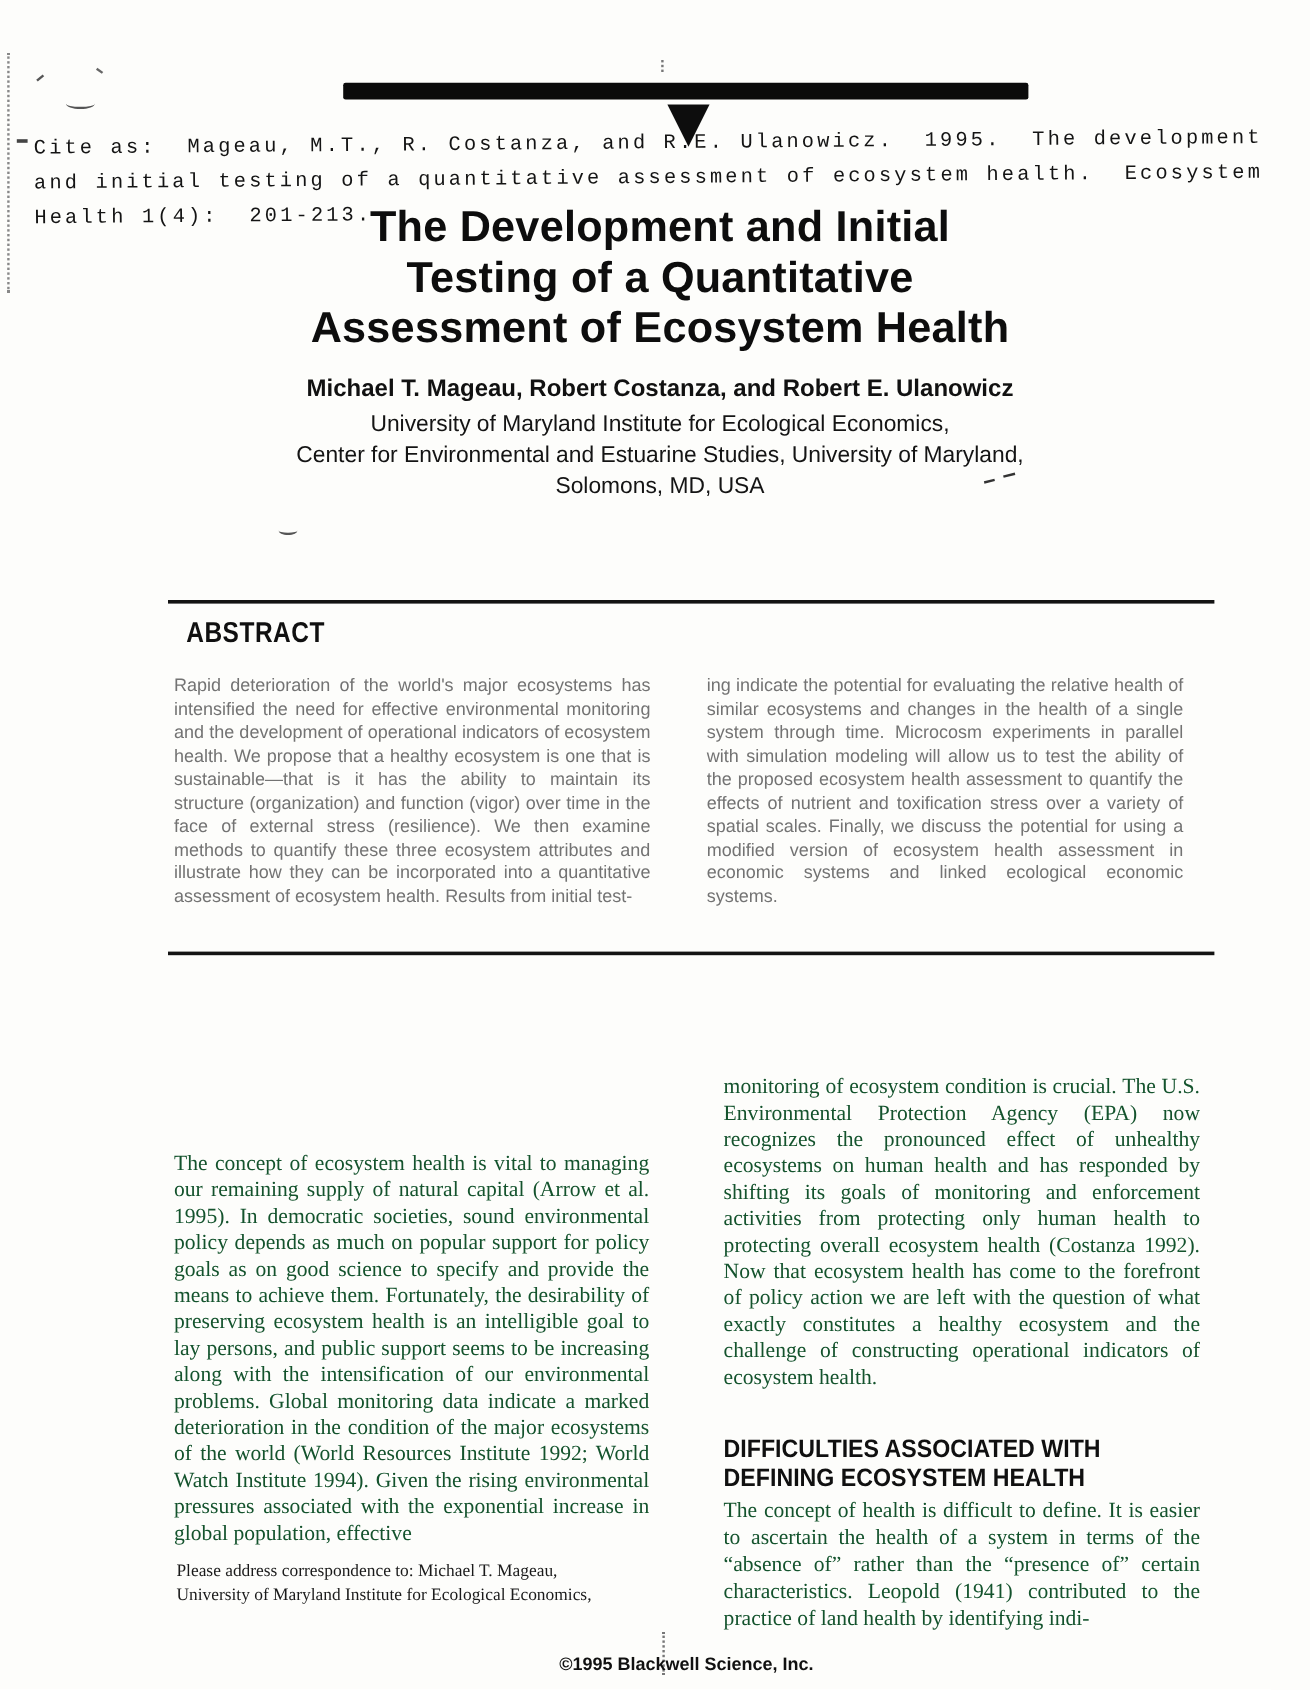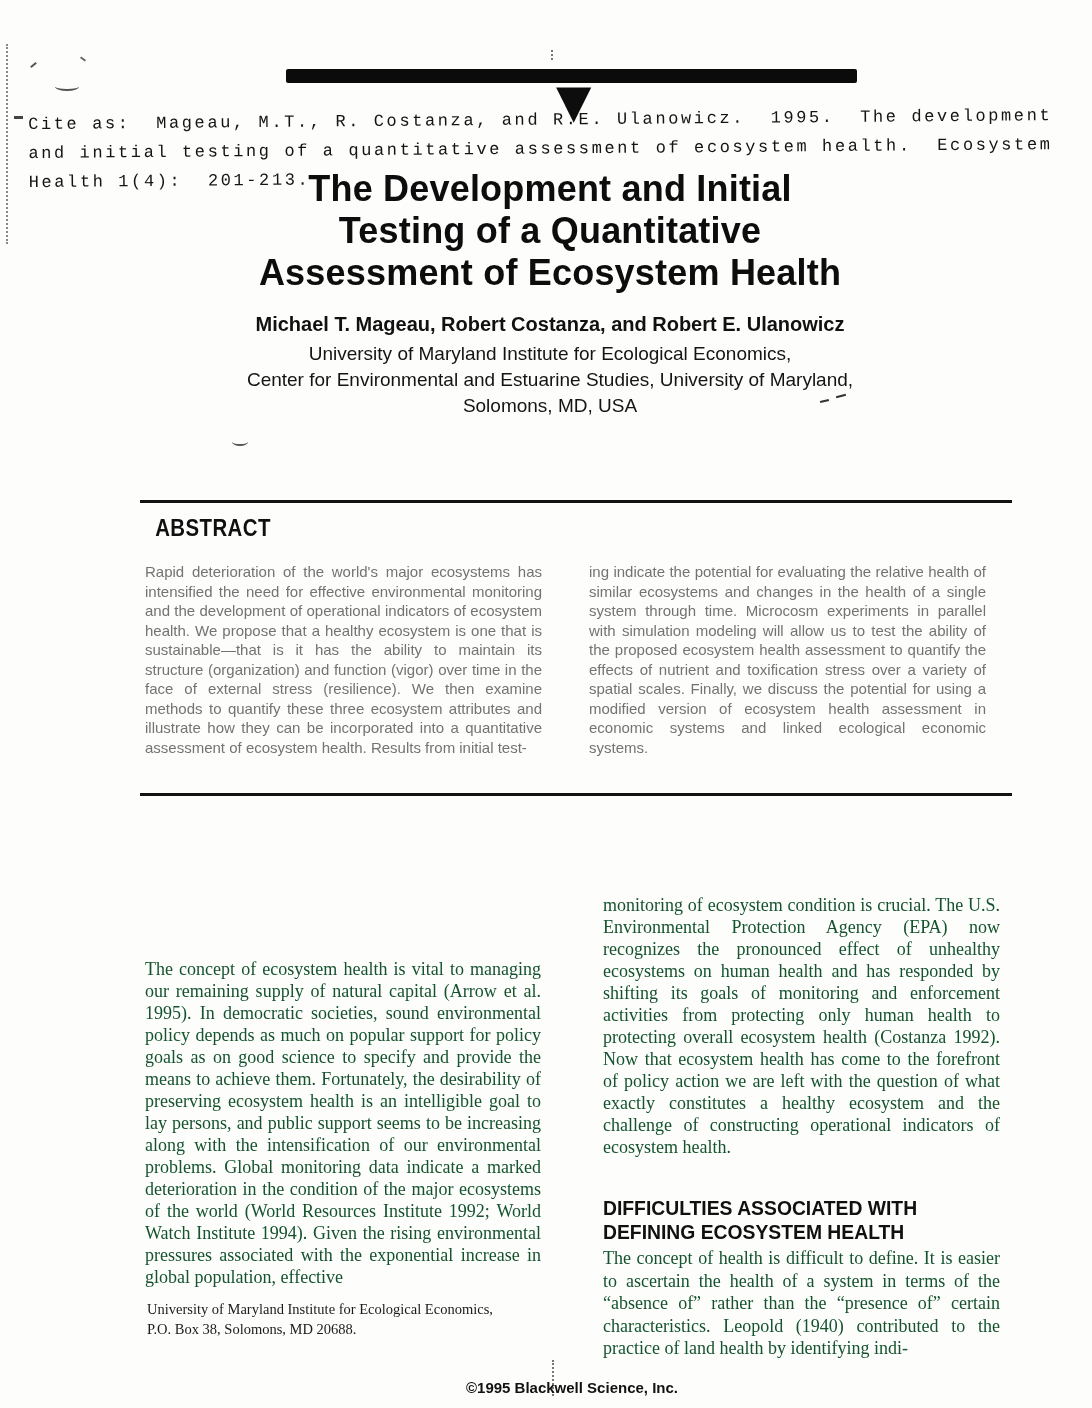"The concept of health is" p.serif-para { text: 1940 -> 1941 }
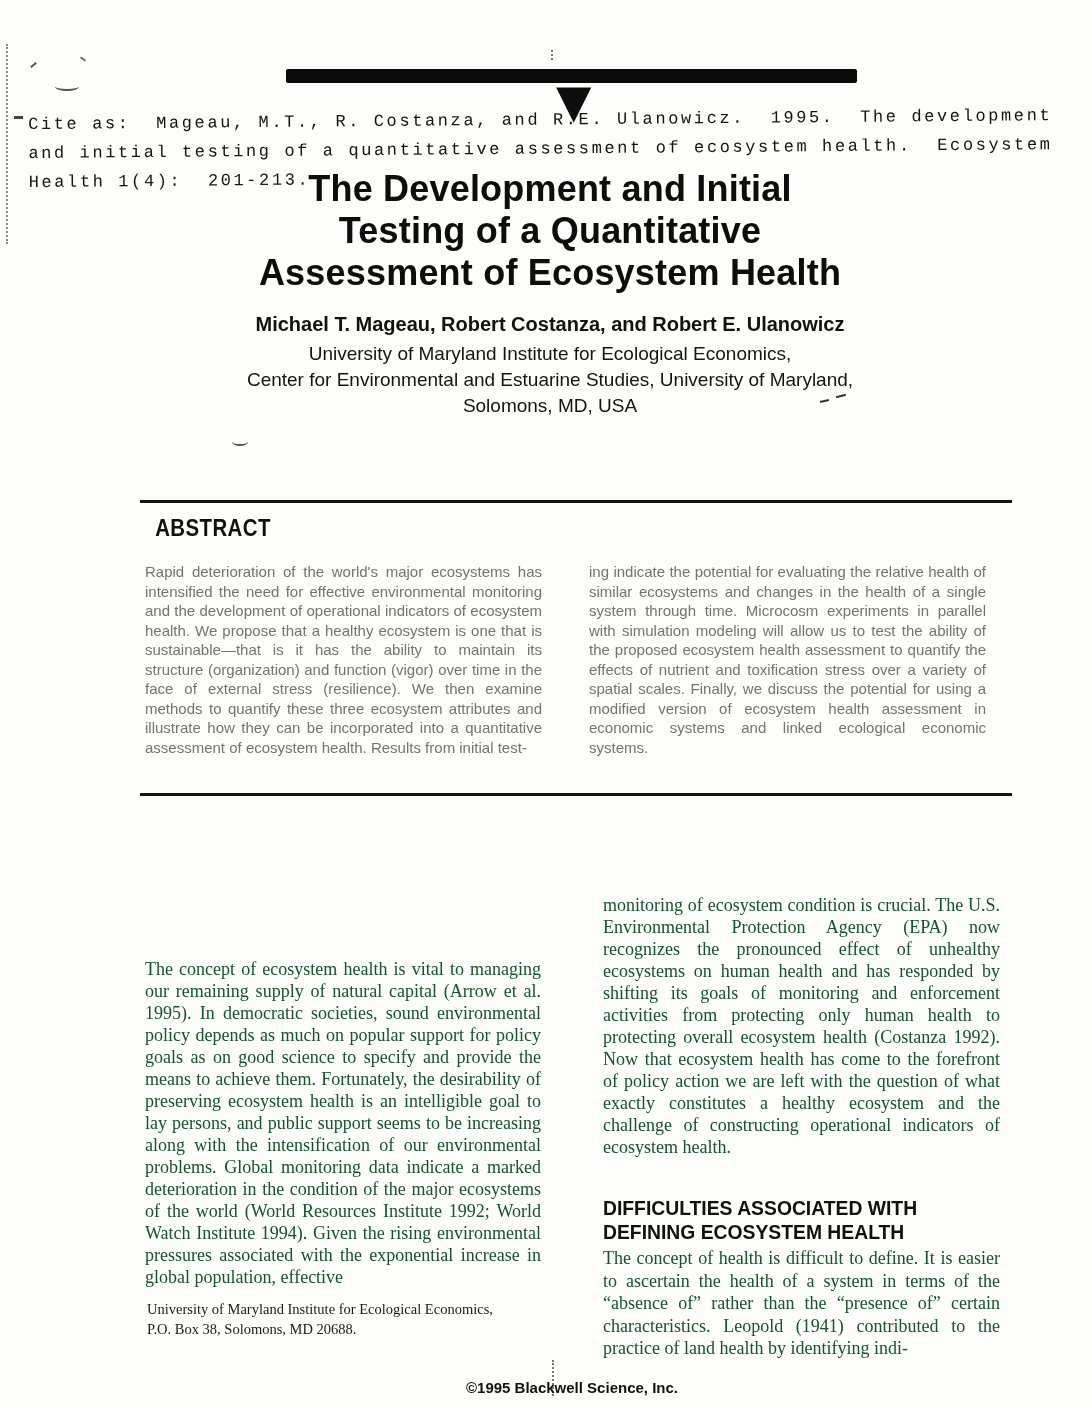"Please address correspondence to:" div { html: none -> <div>Please address correspondence to: Michael T. Mageau,</div> }
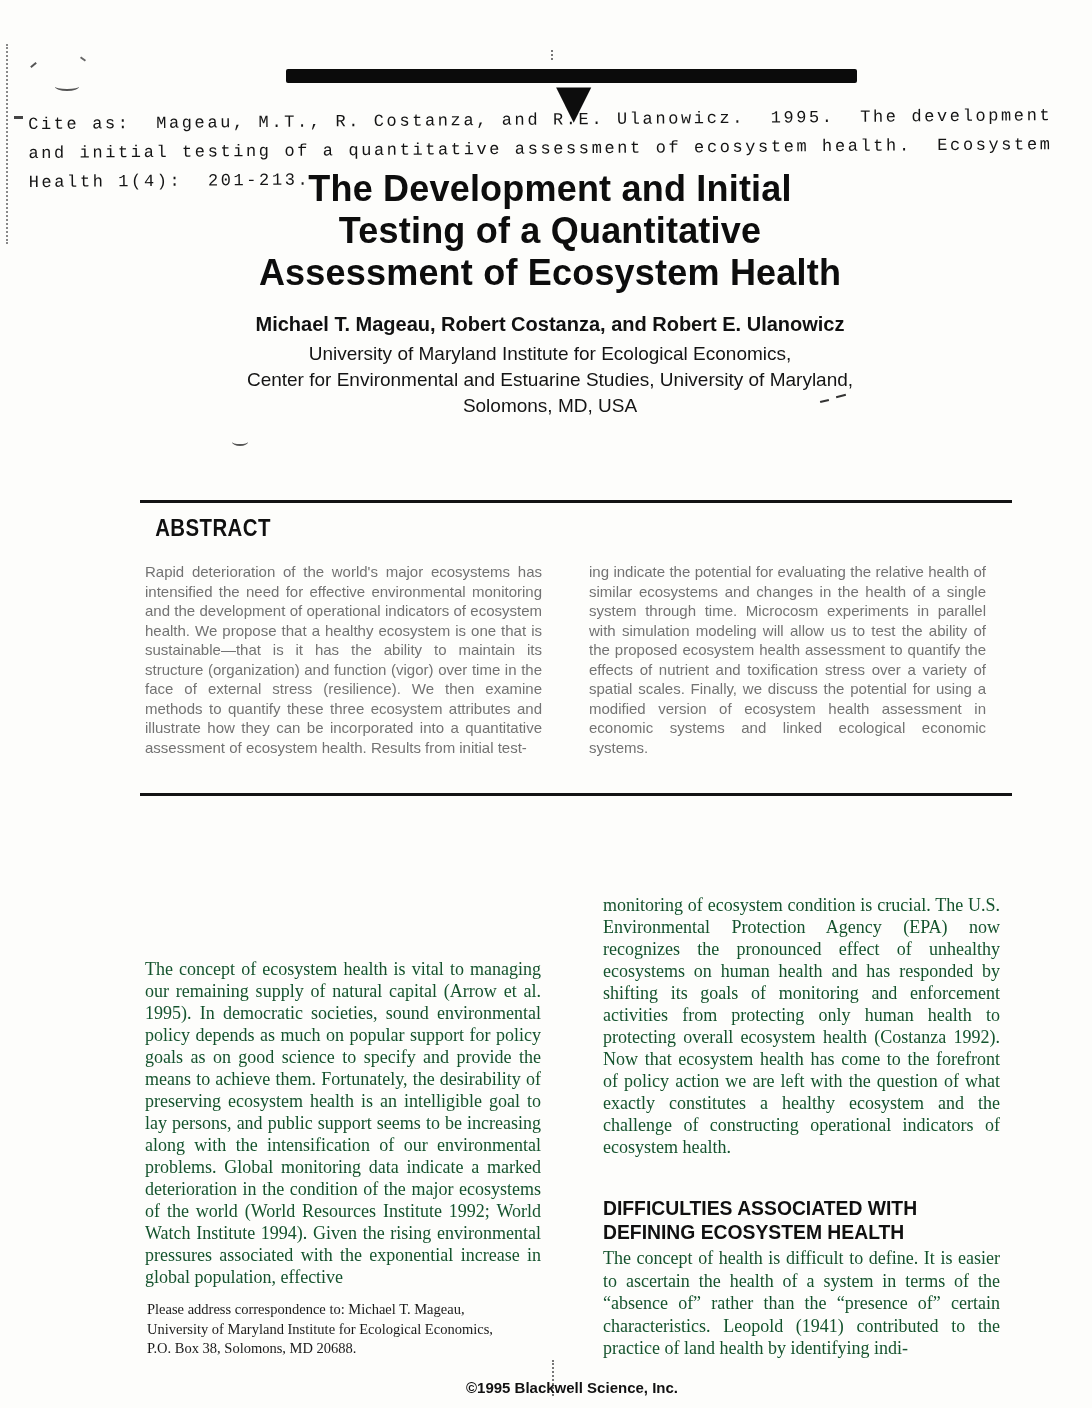"P.O. Box 38, Solomons, MD" div { html: <div>P.O. Box 38, Solomons, MD 20688.</div> -> none }
